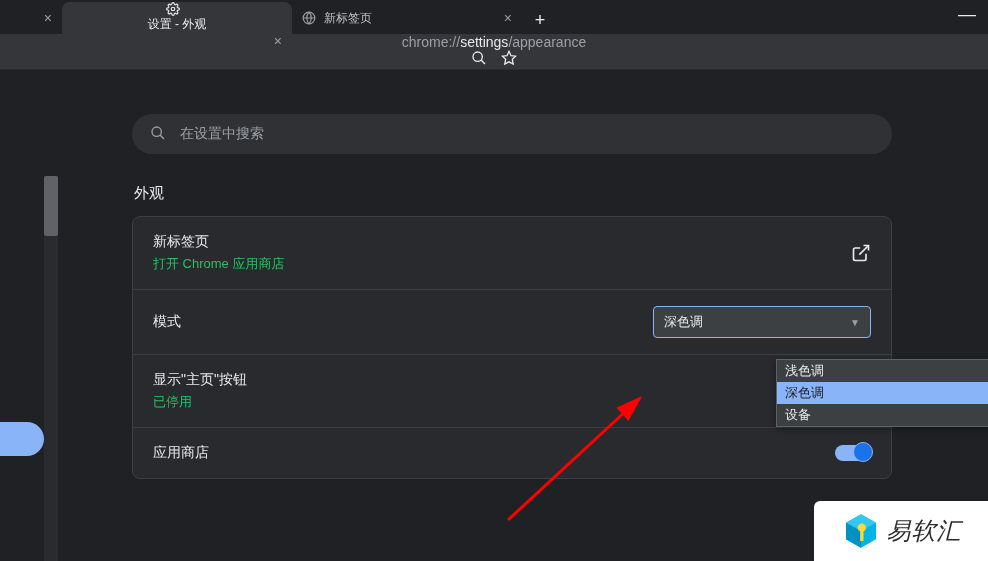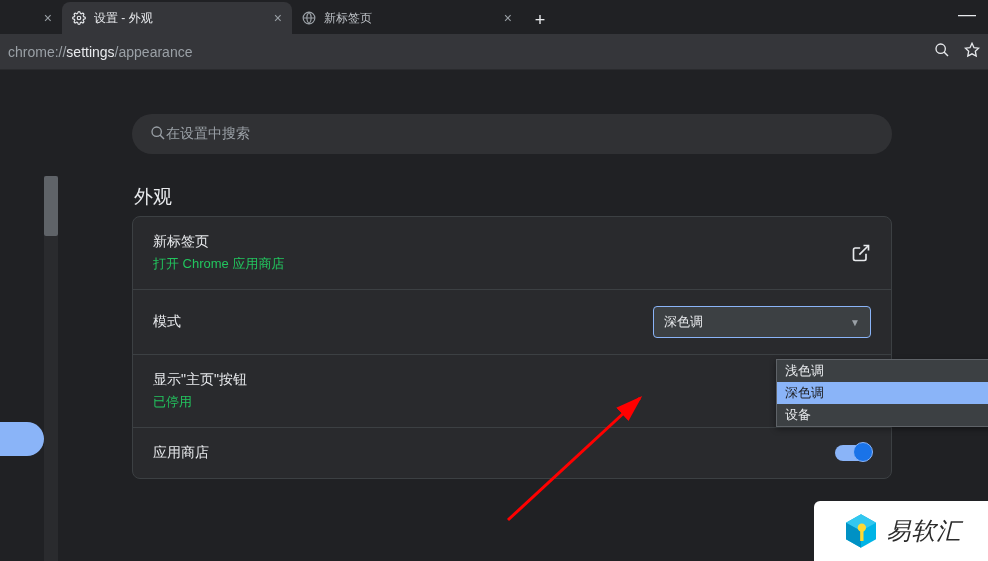"设置 - 外观" .tab.active { flex-direction: none -> column }
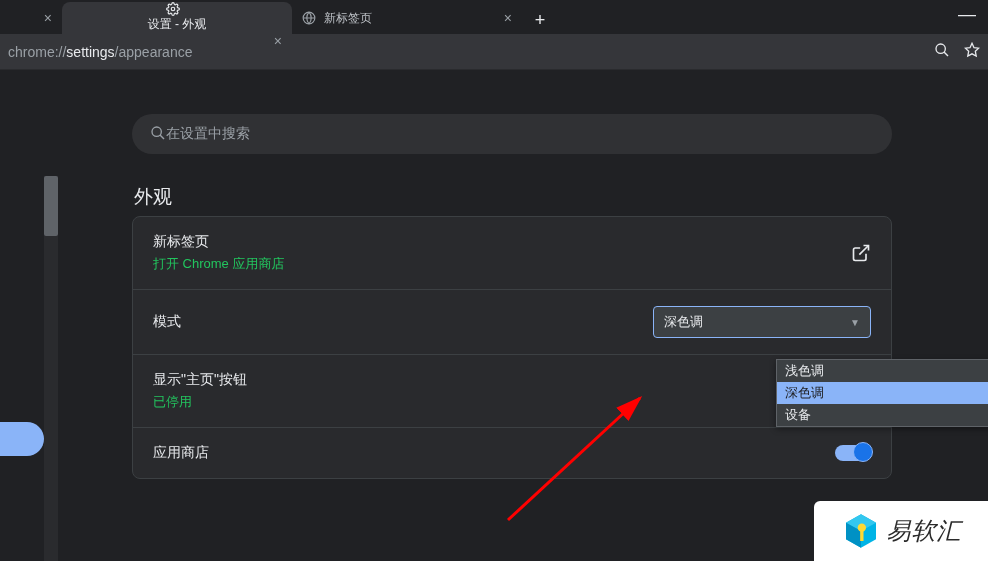"chrome://settings/appearance" .addrbar { flex-direction: none -> column }
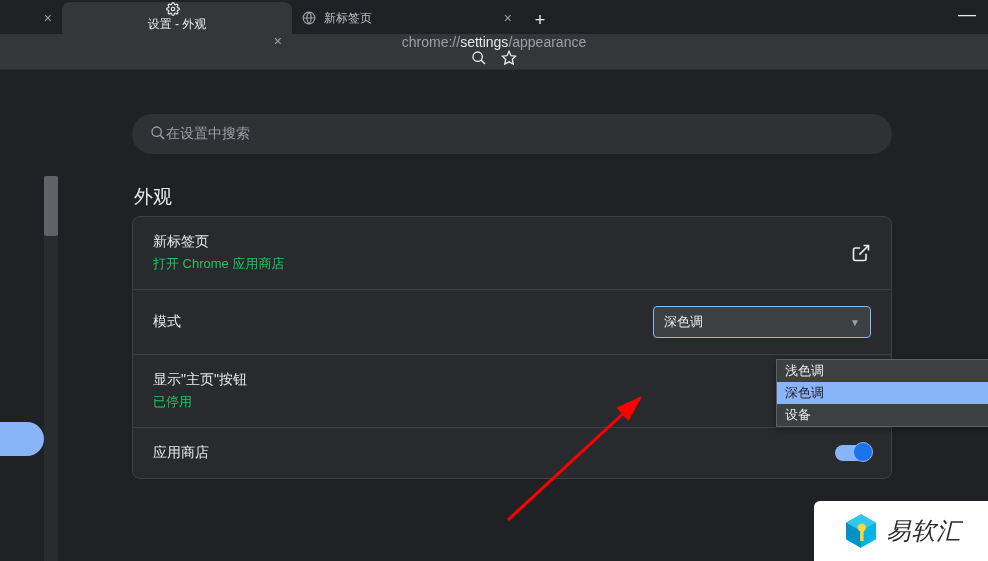"在设置中搜索" .searchbox { gap: none -> 14px }
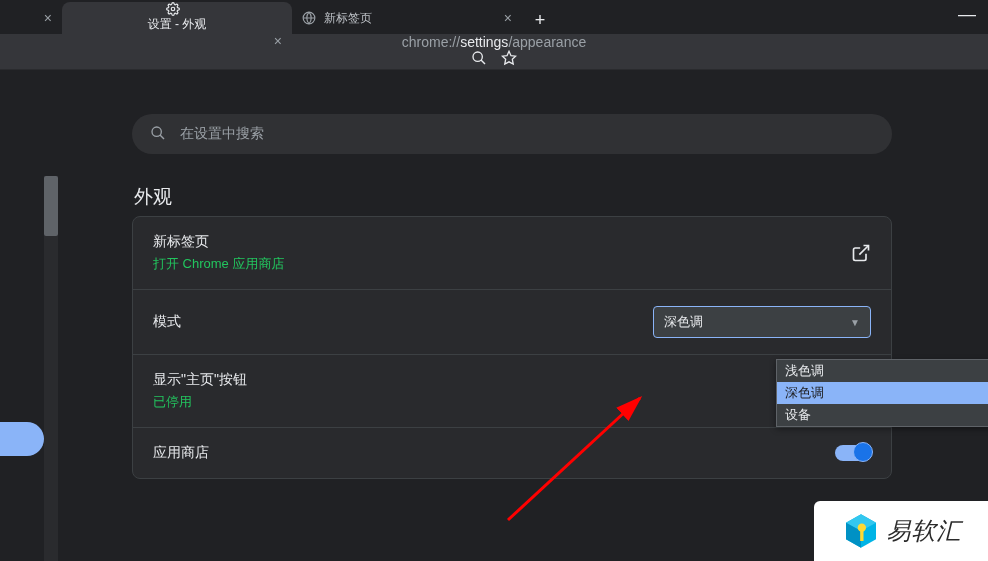"外观" .section-title { font-size: 19px -> 15px; margin: 18px 2px 6px -> 18px 2px 13px }
